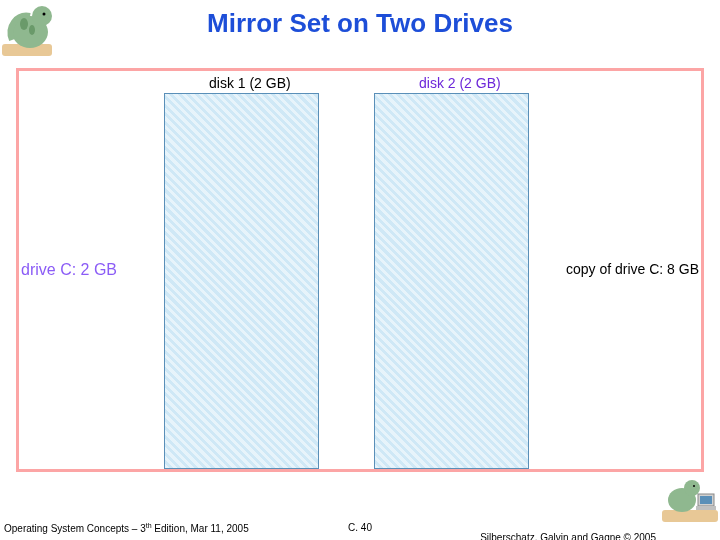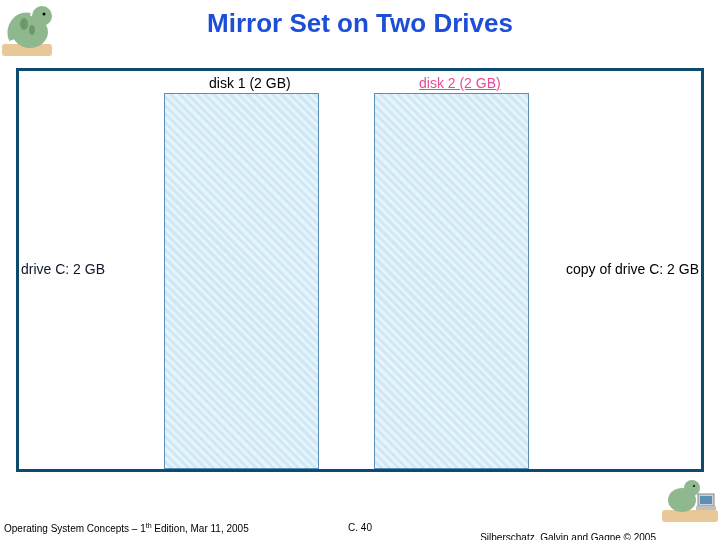"disk 1 (2 GB)" .diagram { border: 3px solid #0c4a6e -> 3px solid #fca5a5 }
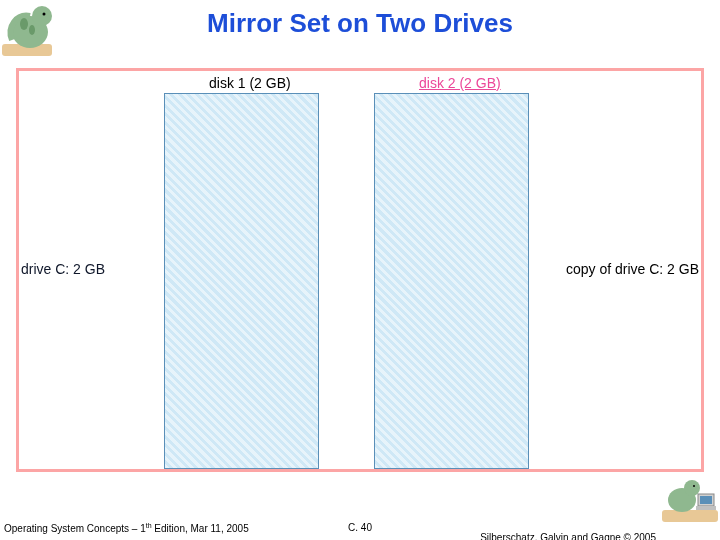"disk 2 (2 GB)" .disk2-label { color: #ec4899 -> #6d28d9; text-decoration: underline -> none }
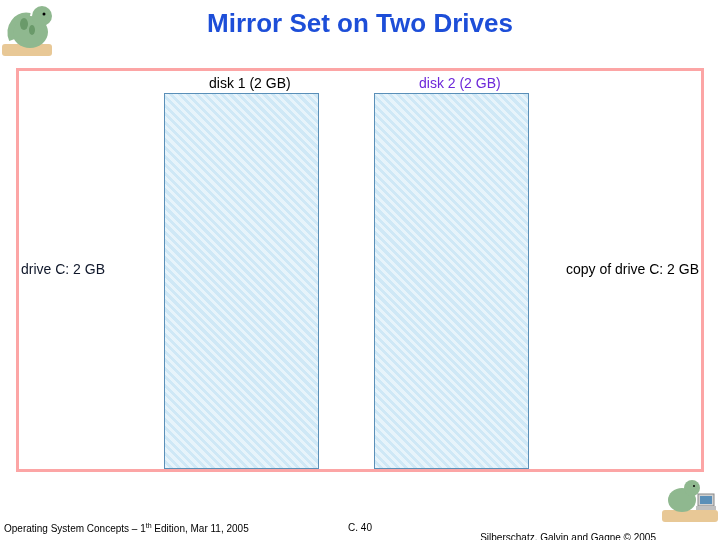"drive C: 2 GB" .left-label { color: #0f172a -> #8b5cf6; font-size: 14px -> 16px }
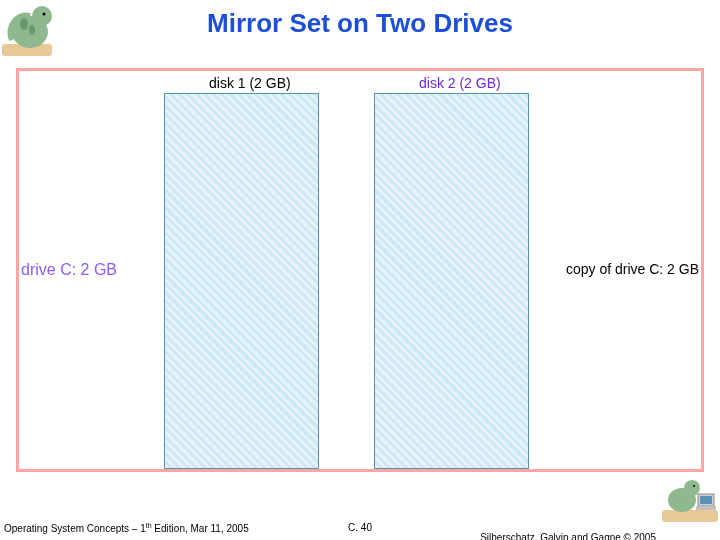"copy of drive C: 2" div.right-label { text: 2 -> 8 }
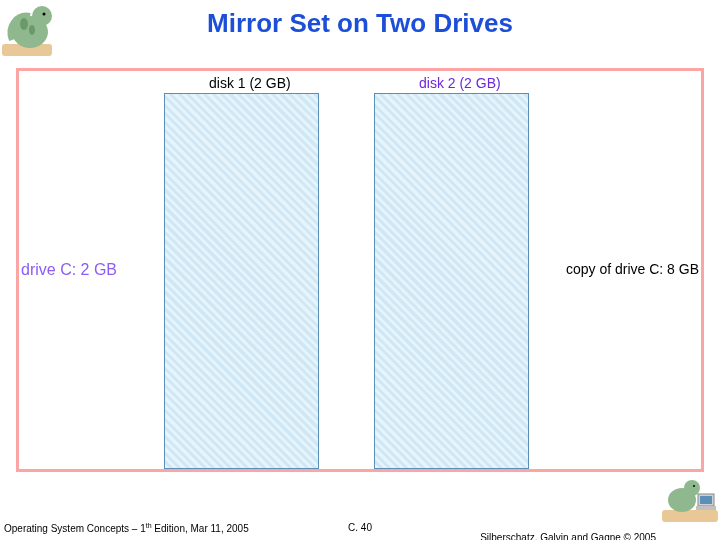"Operating System Concepts – 1" span { text: 1 -> 3 }
